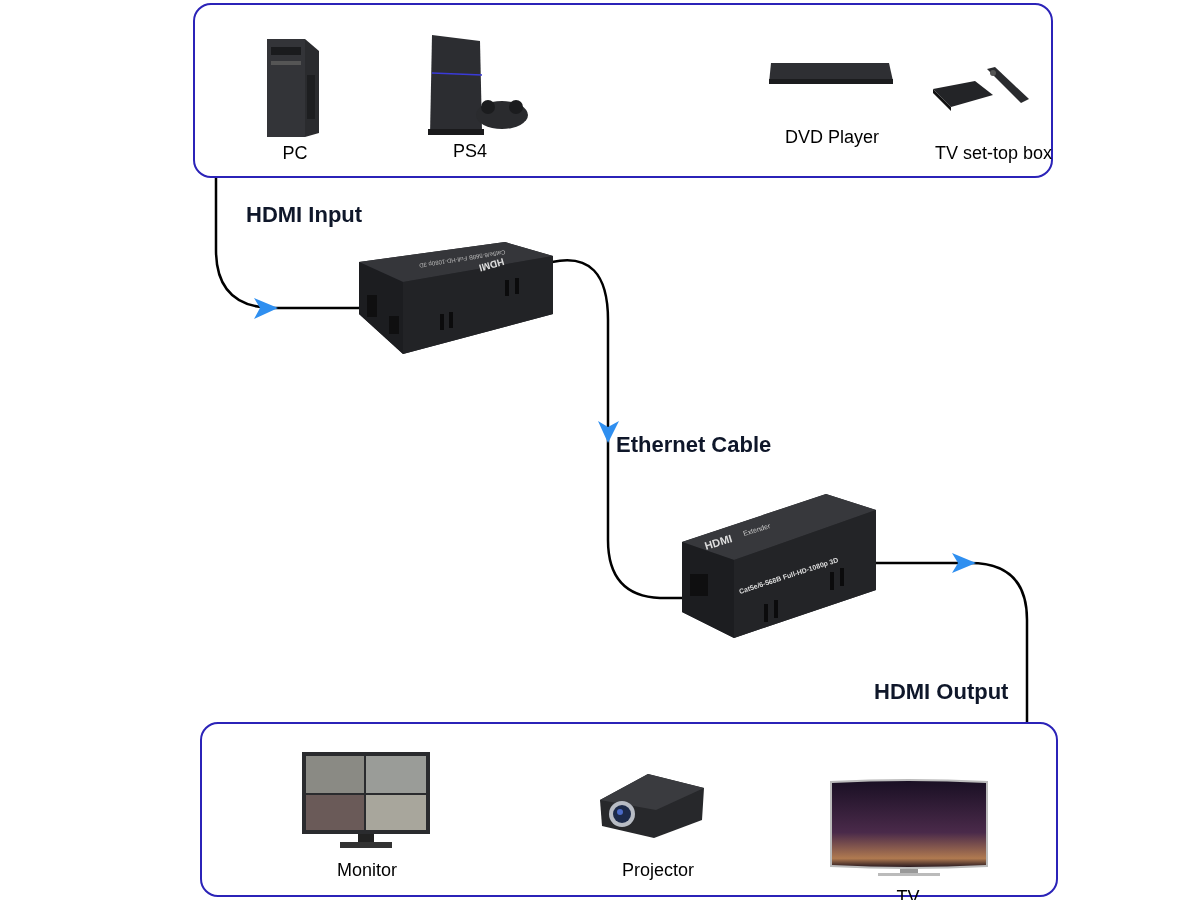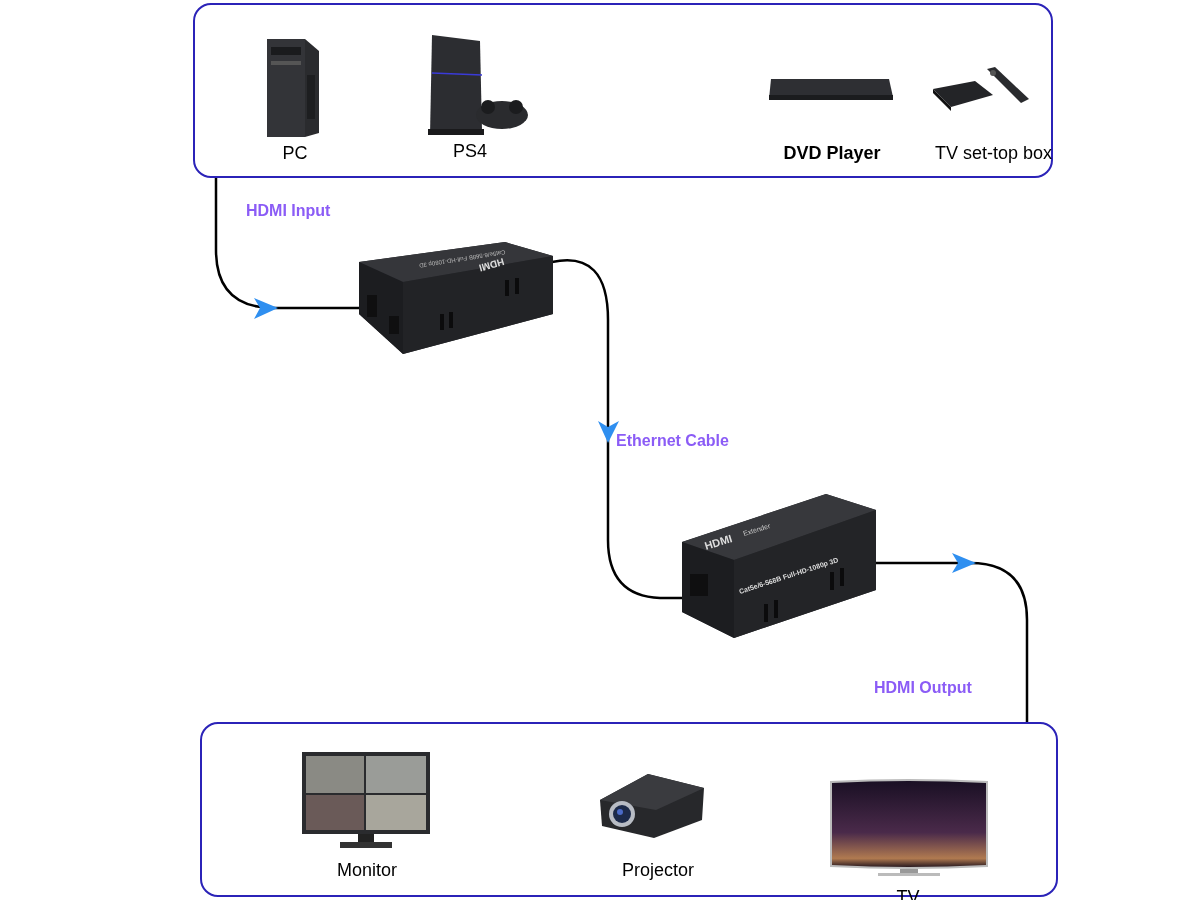"DVD Player" div.device { font-weight: bold -> none; top: 60px -> 44px }
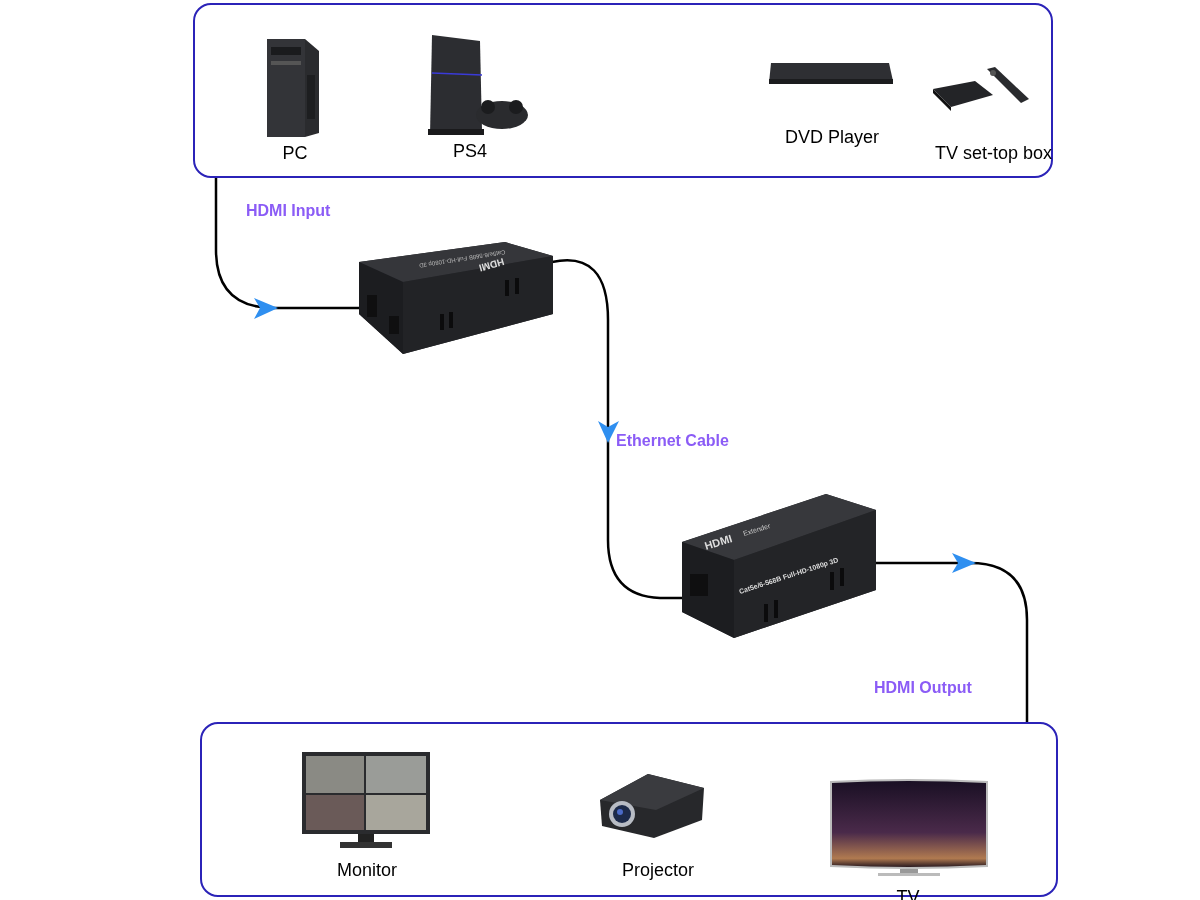"HDMI Input" .flow-label { color: #8b5cf6 -> #0f172a; font-size: 16px -> 22px }
